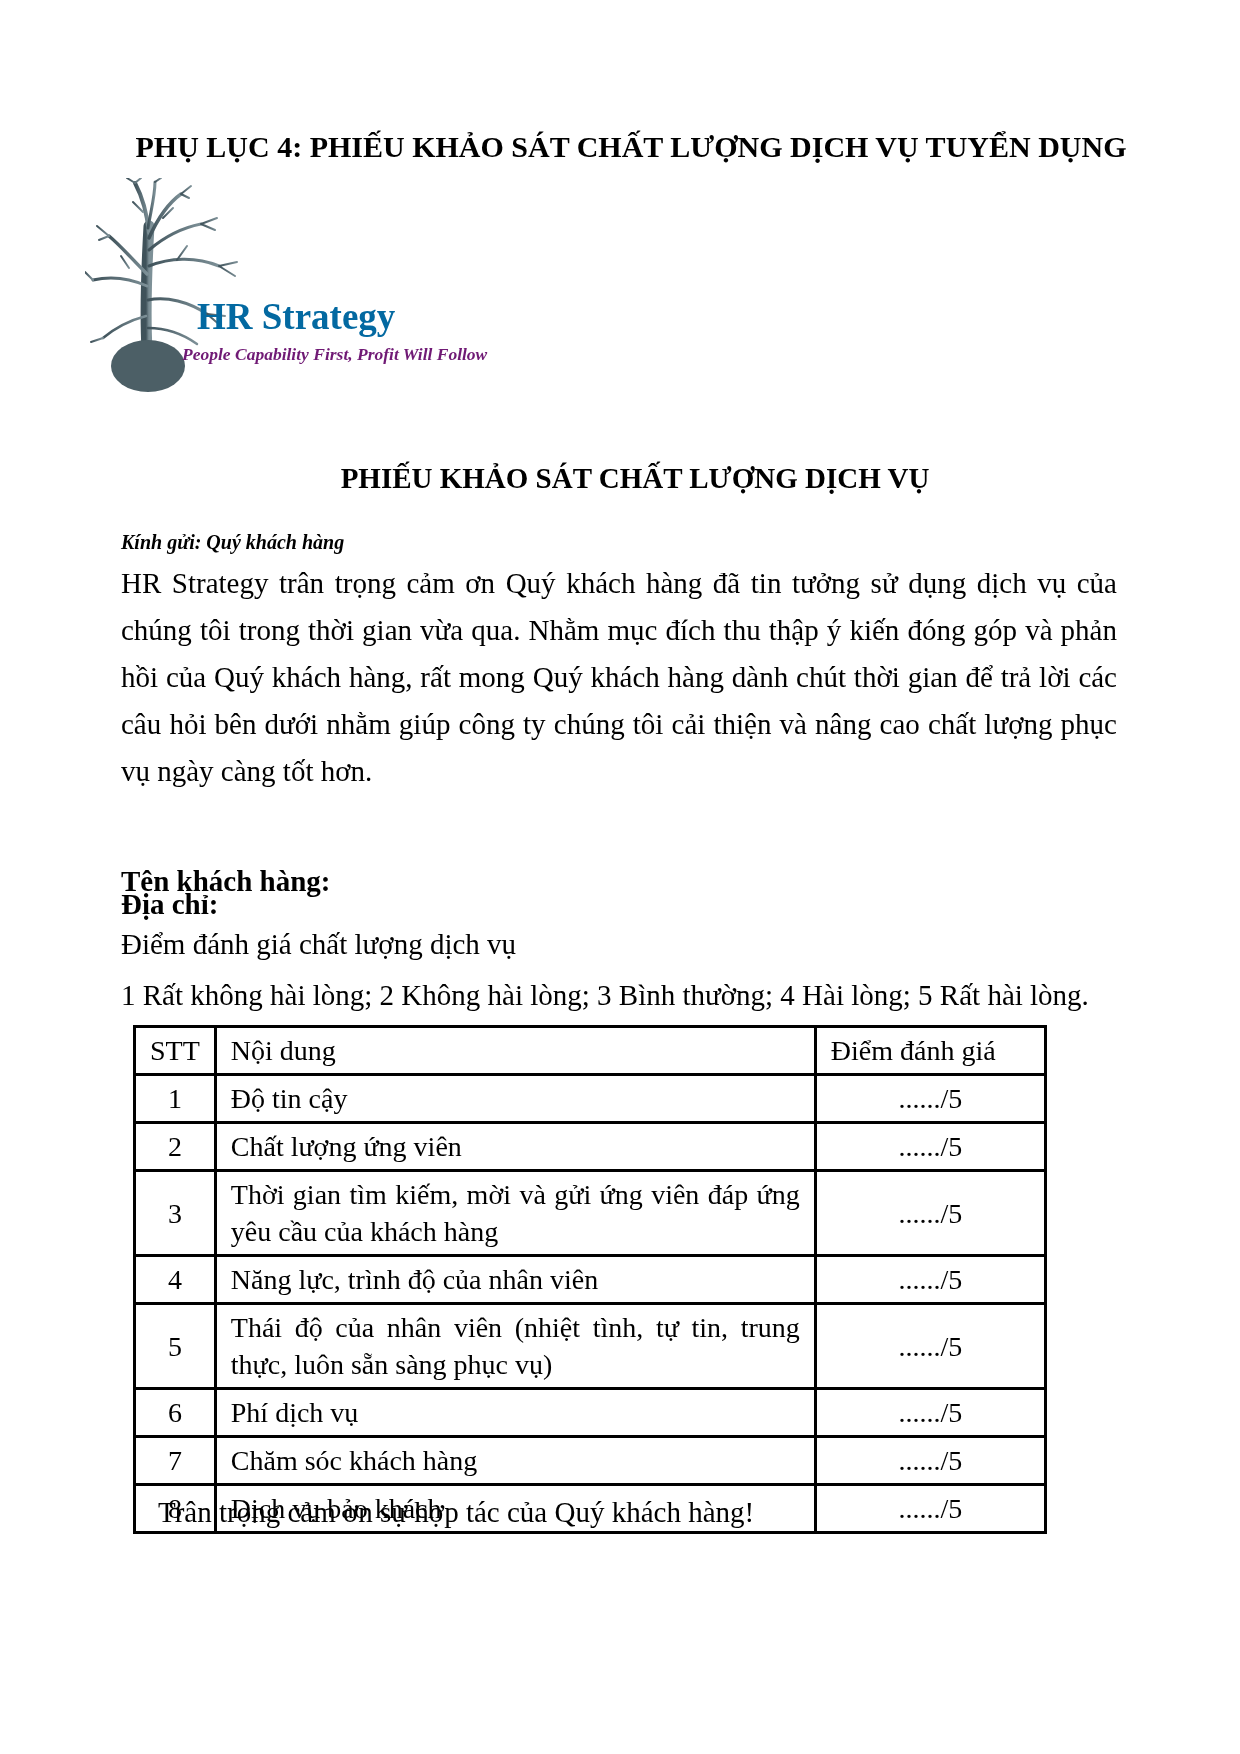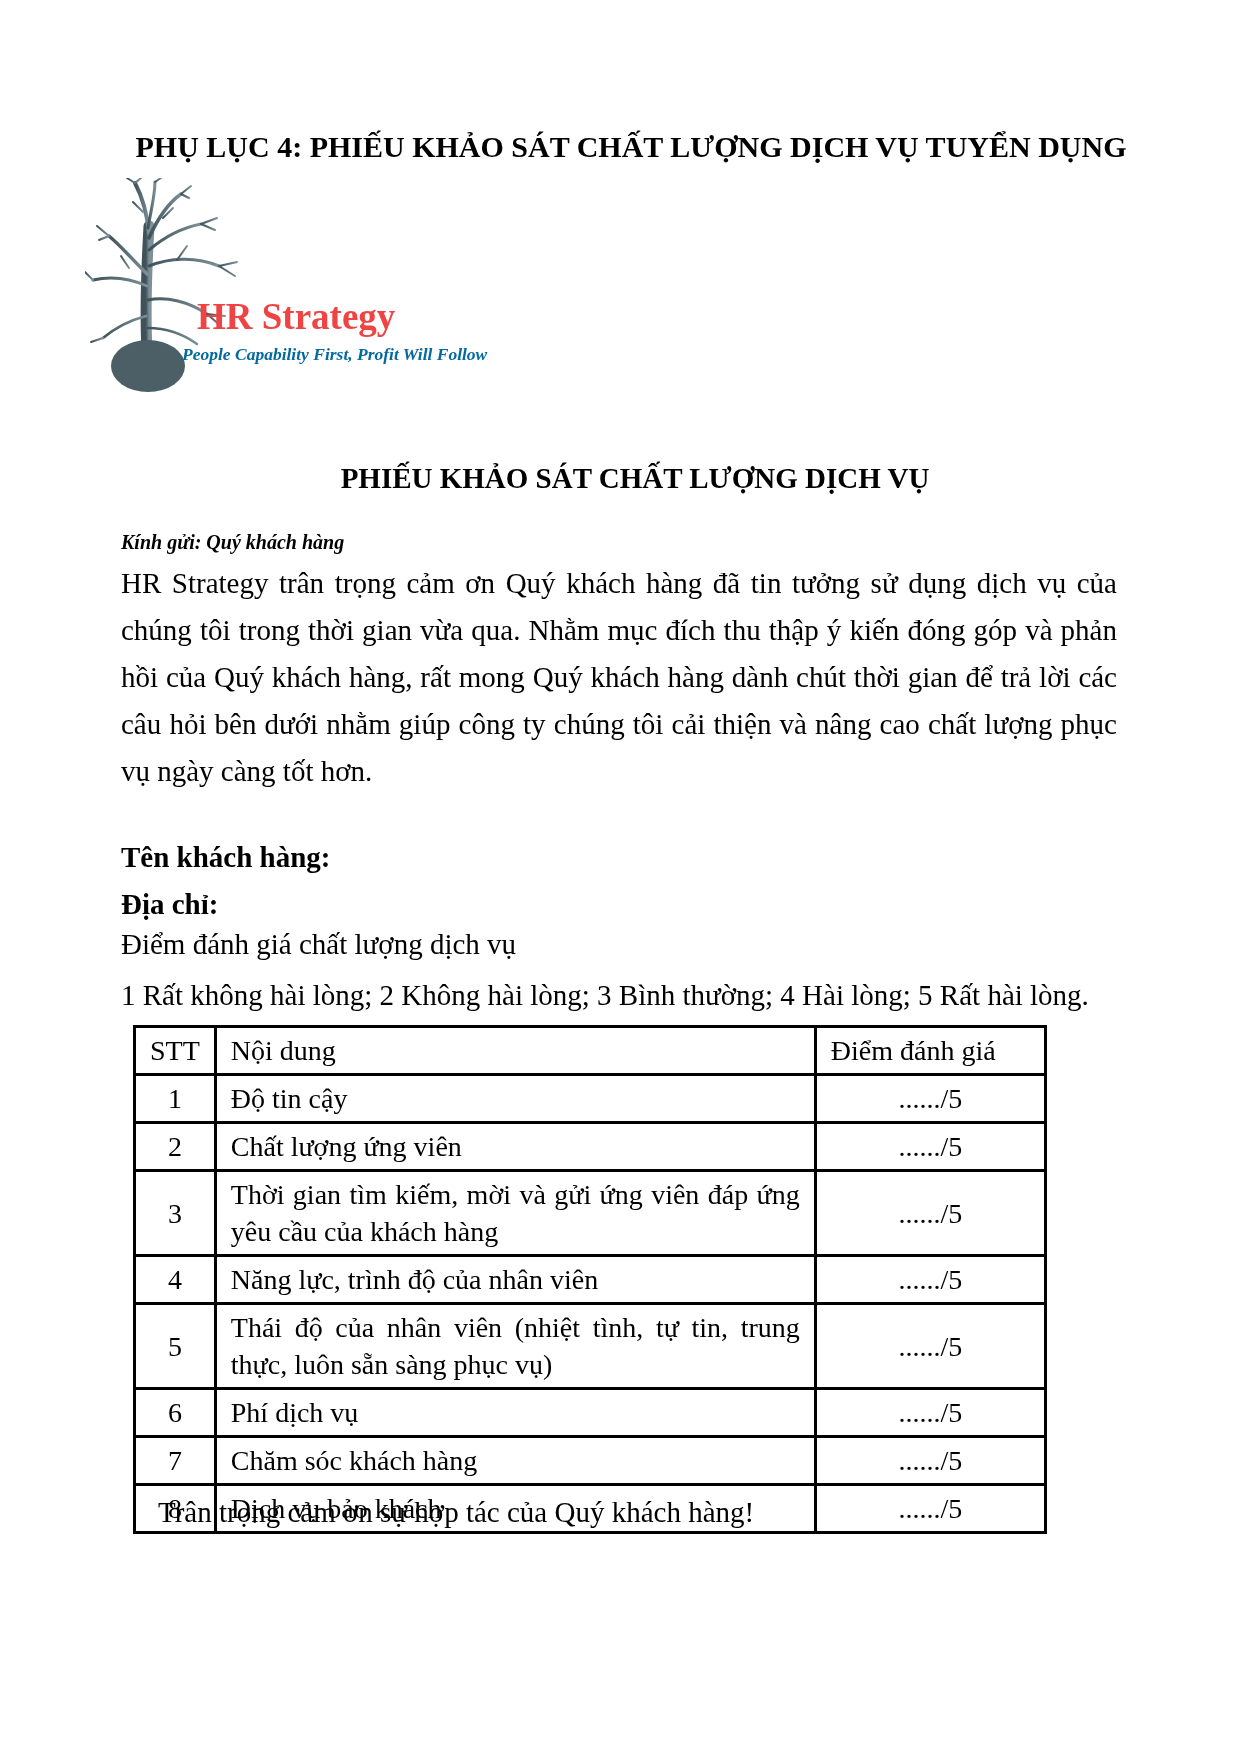"HR Strategy" div.logo-name { color: #ef4444 -> #0369a1 }
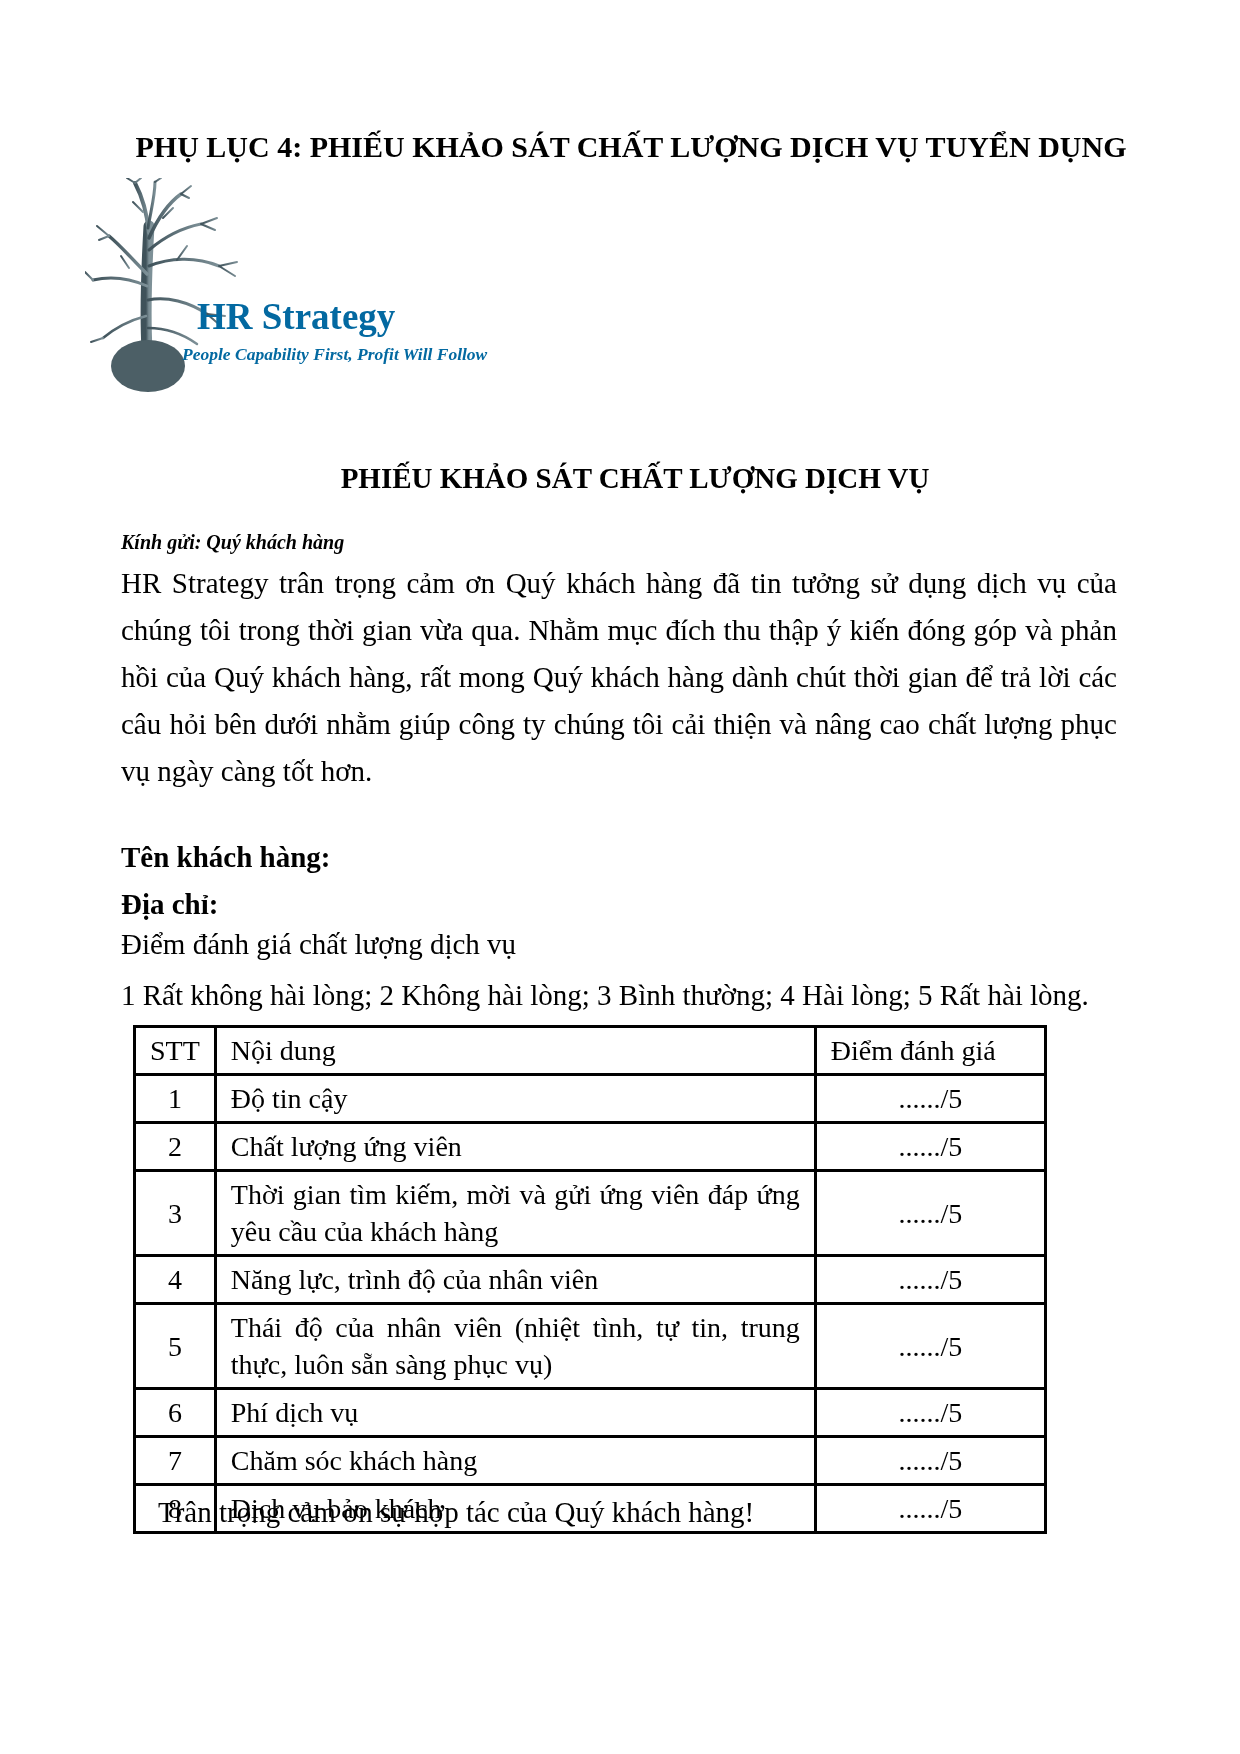"People Capability First, Profit Will" div.logo-tagline { color: #0369a1 -> #701a75 }
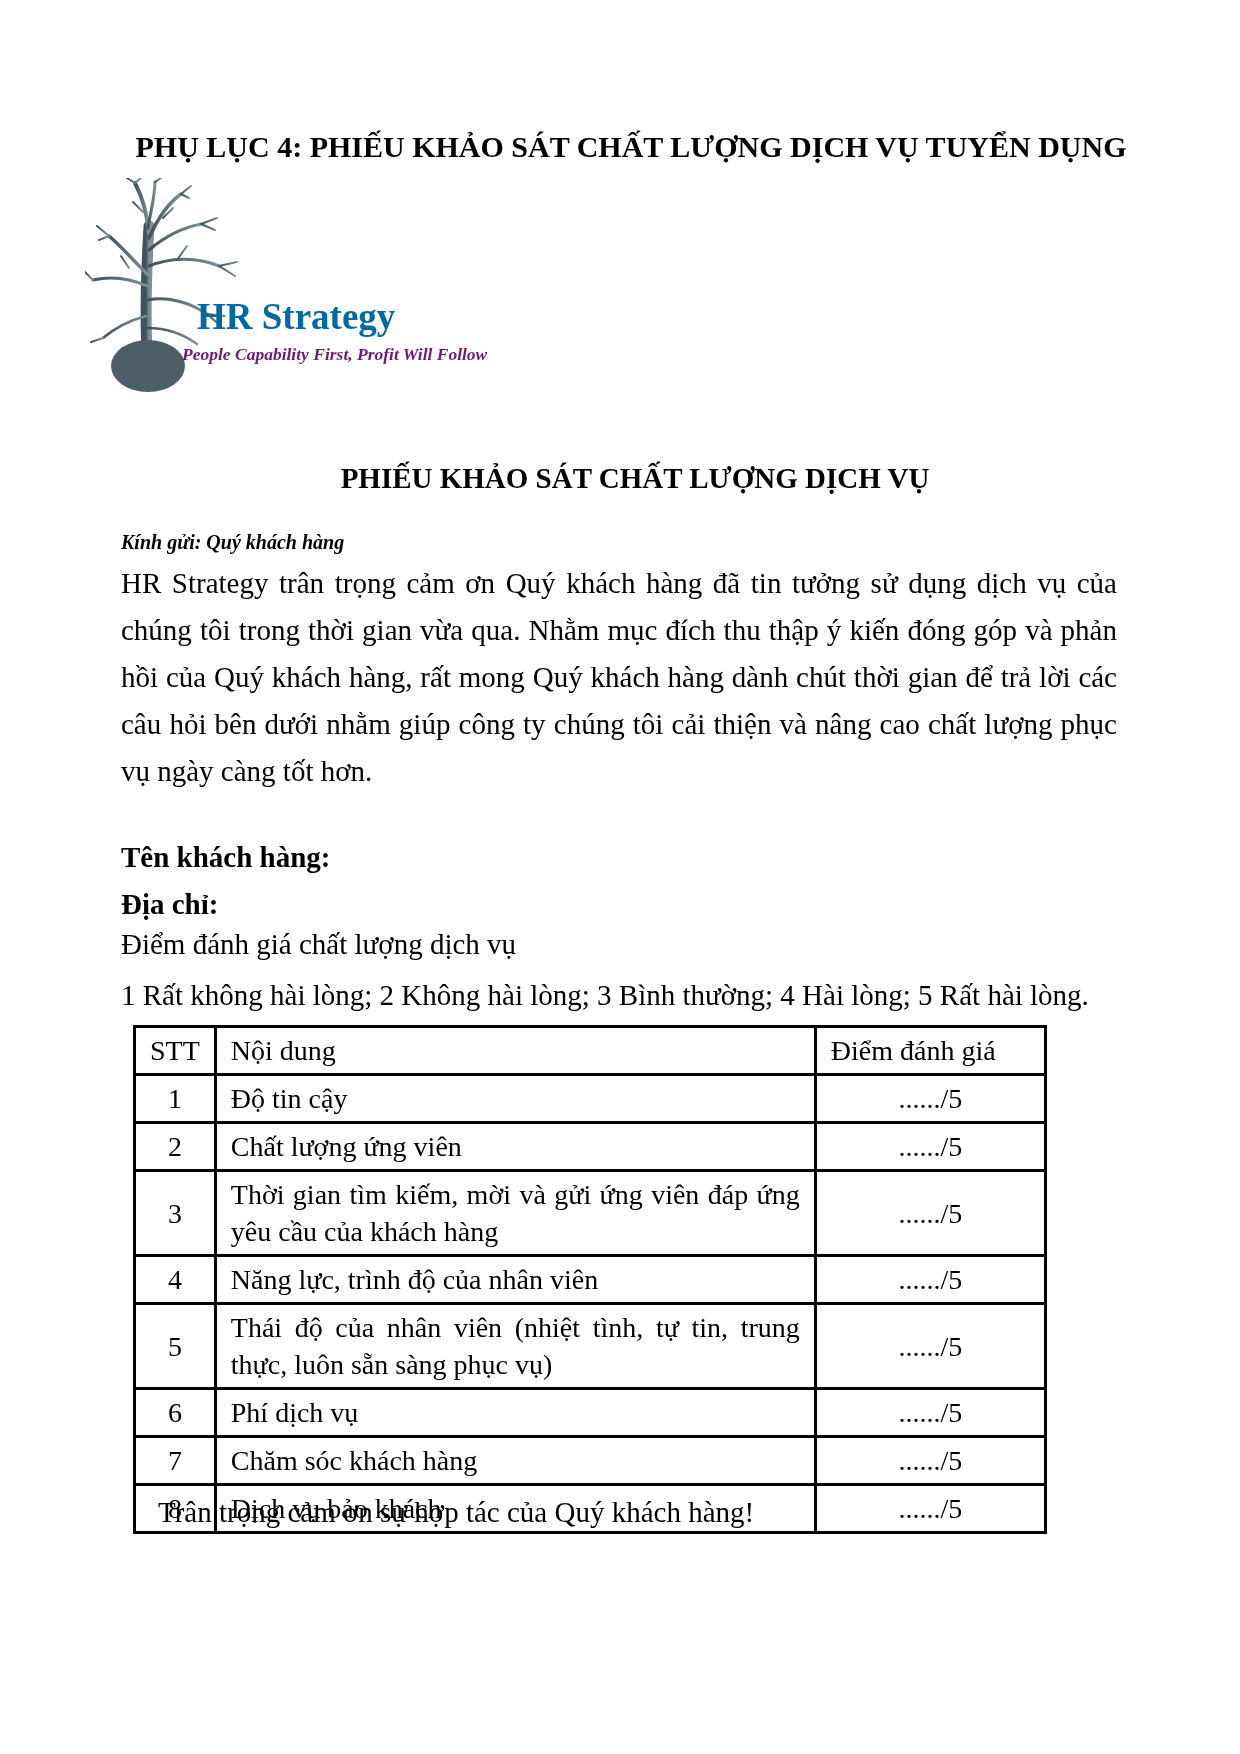"Tên khách hàng:" .customer-name { top: 841px -> 865px }
